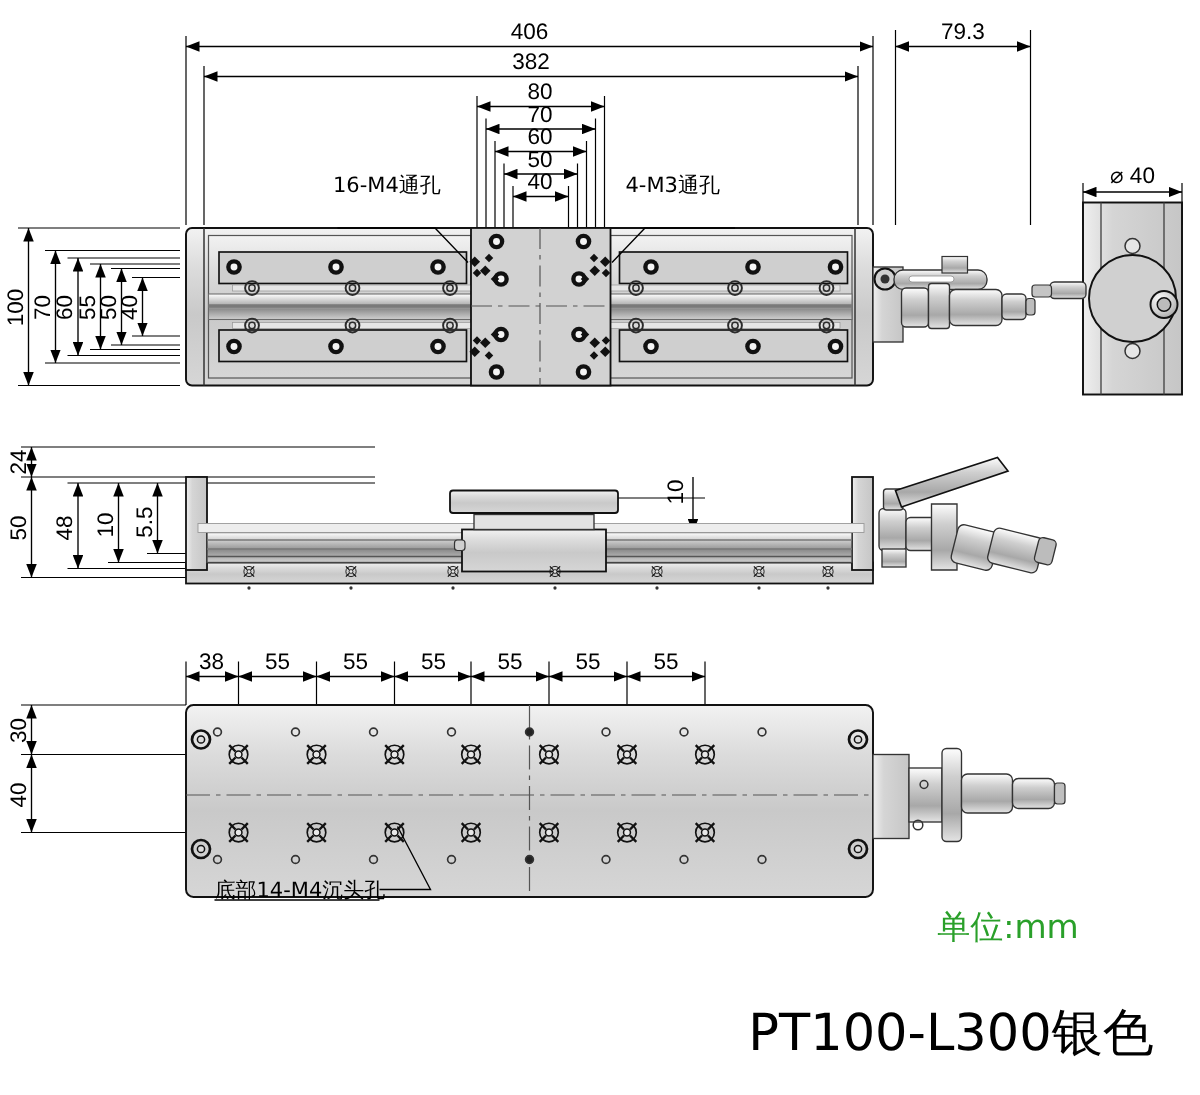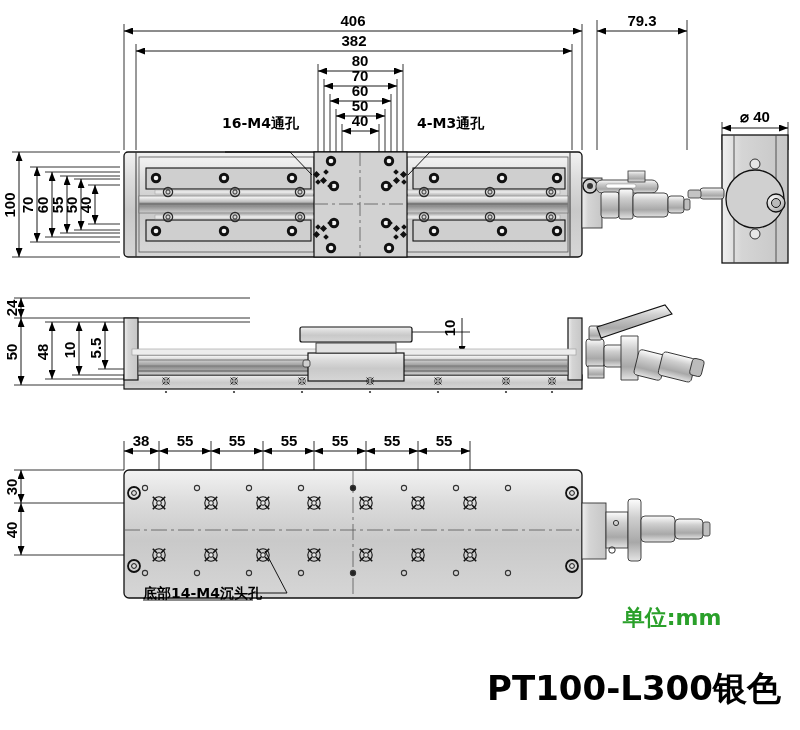"406" #sheet { font-weight: bold -> none }
